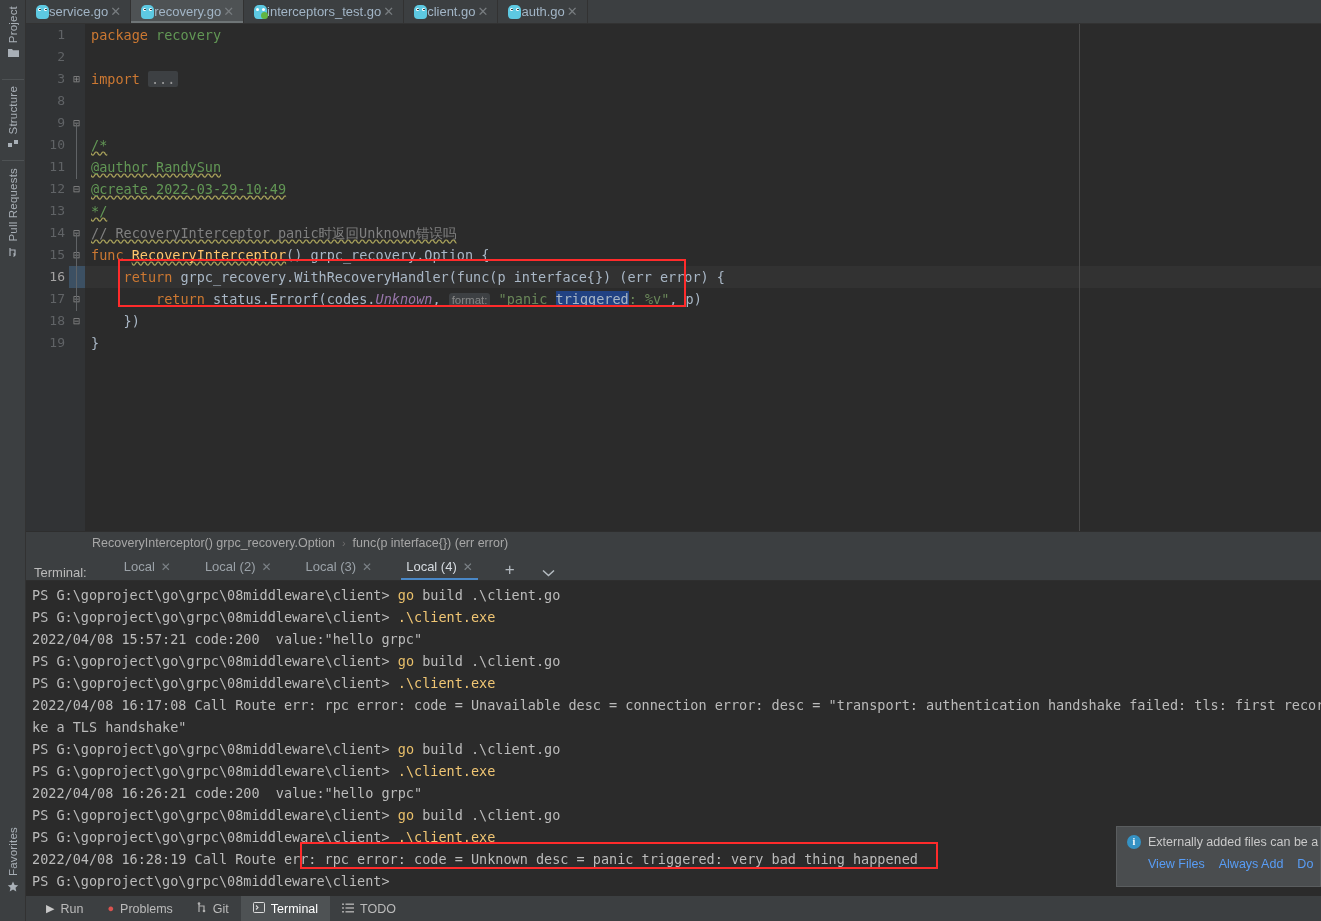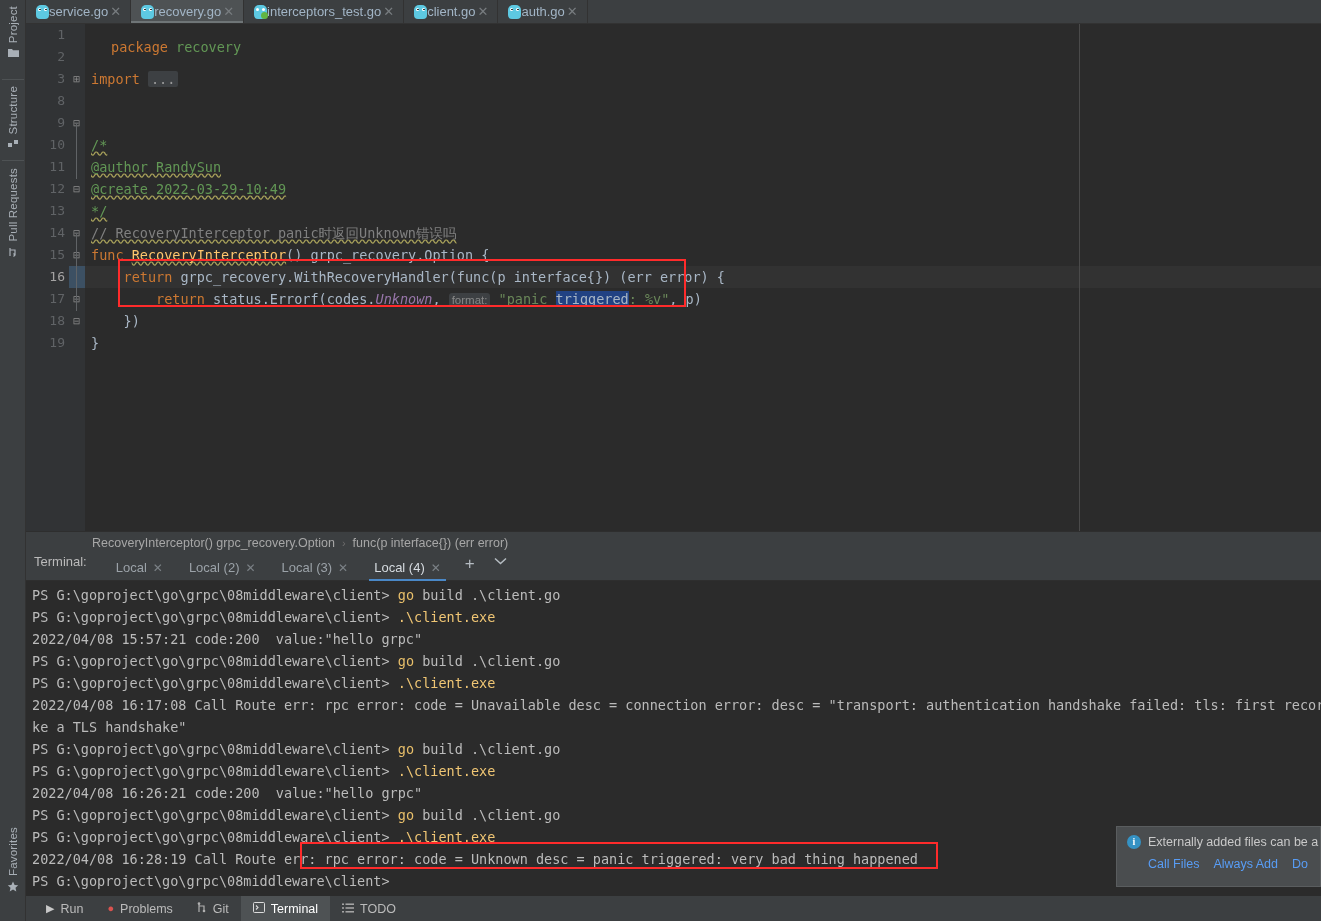"package recovery" div.cline { margin-left: 20px -> none; top: 12px -> 0px }
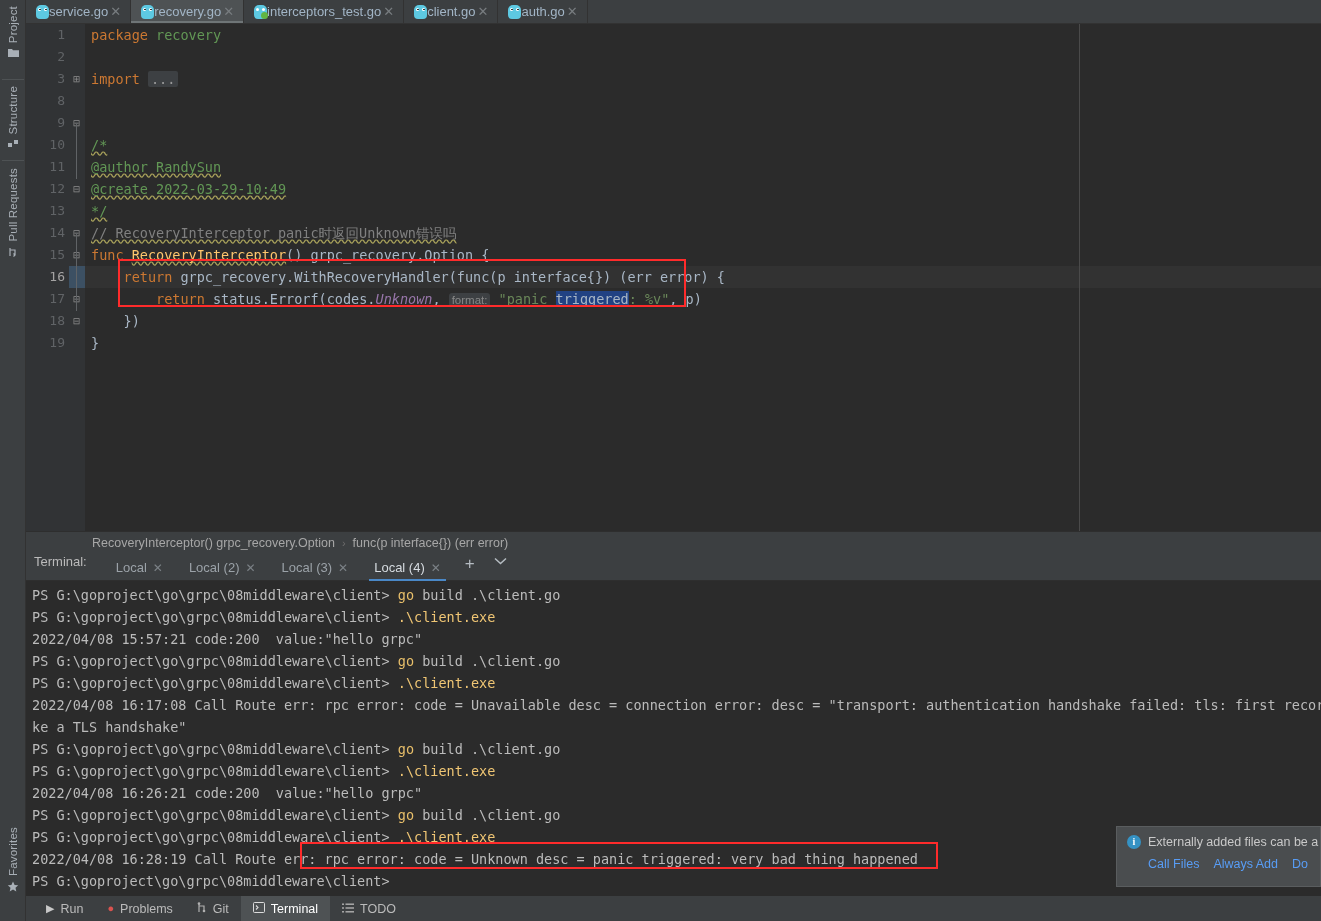"Terminal:" .term-tabs { align-items: flex-start -> flex-end; gap: 4px -> 12px }
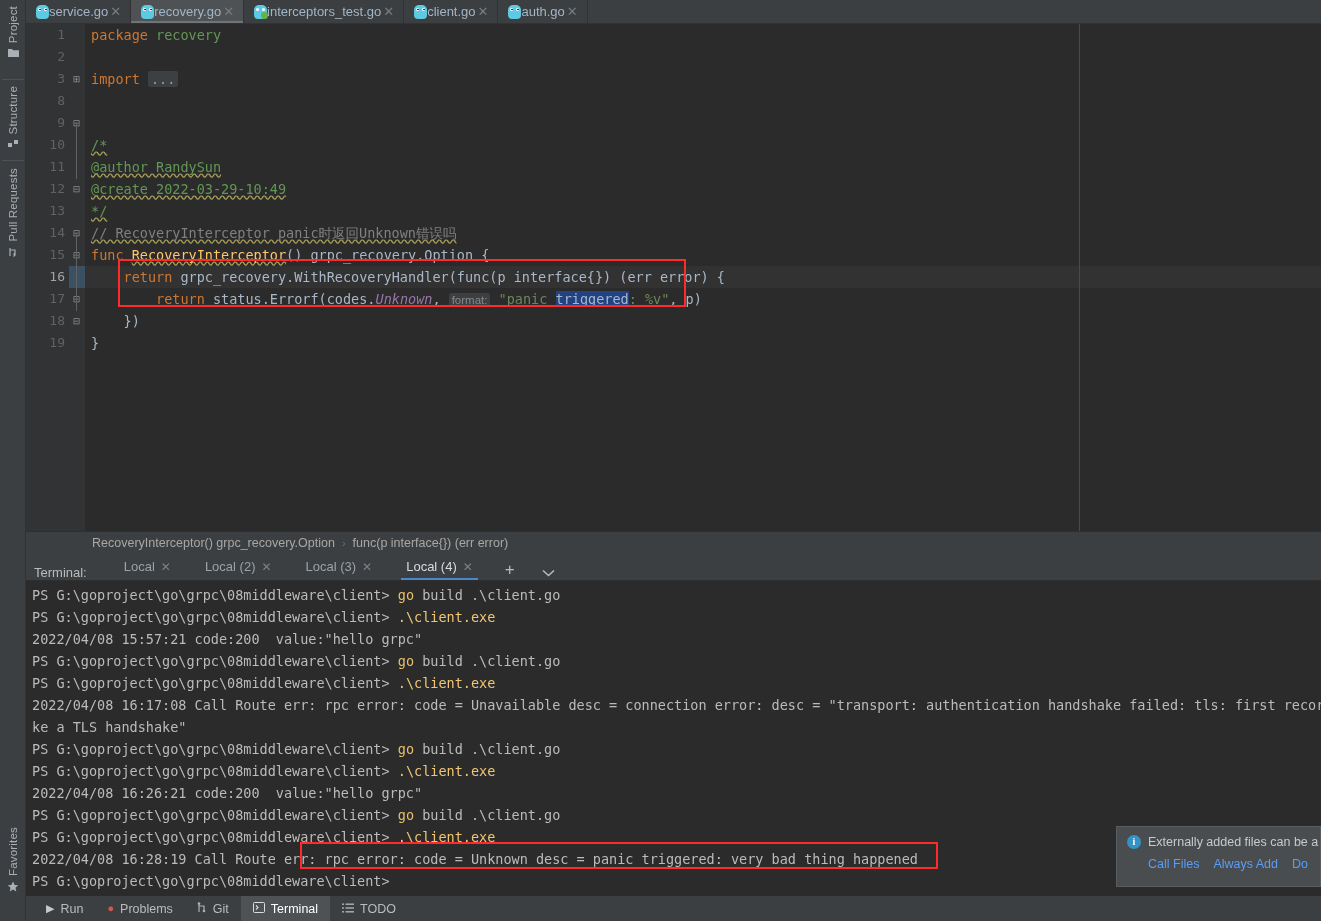"Call Files" span.notif-link { text: Call -> View }
